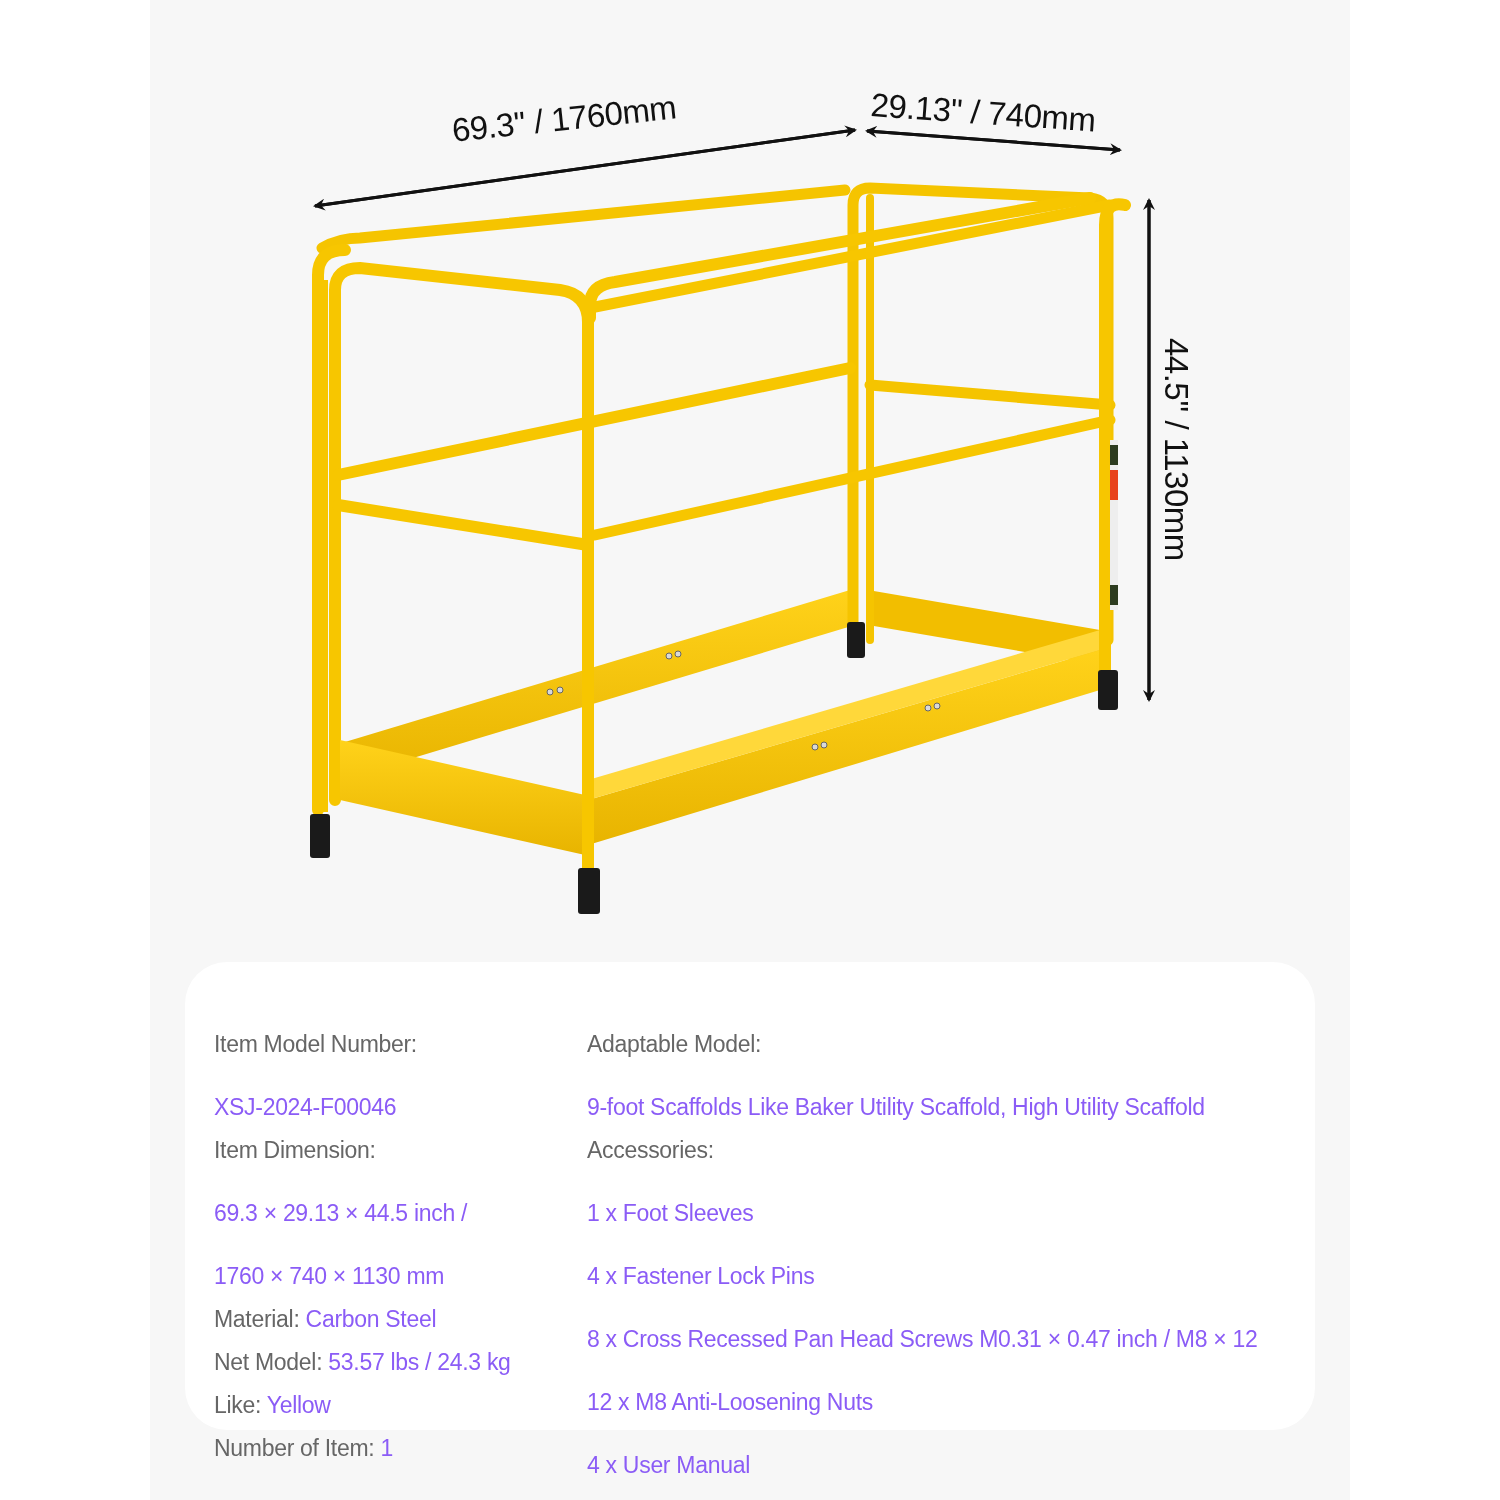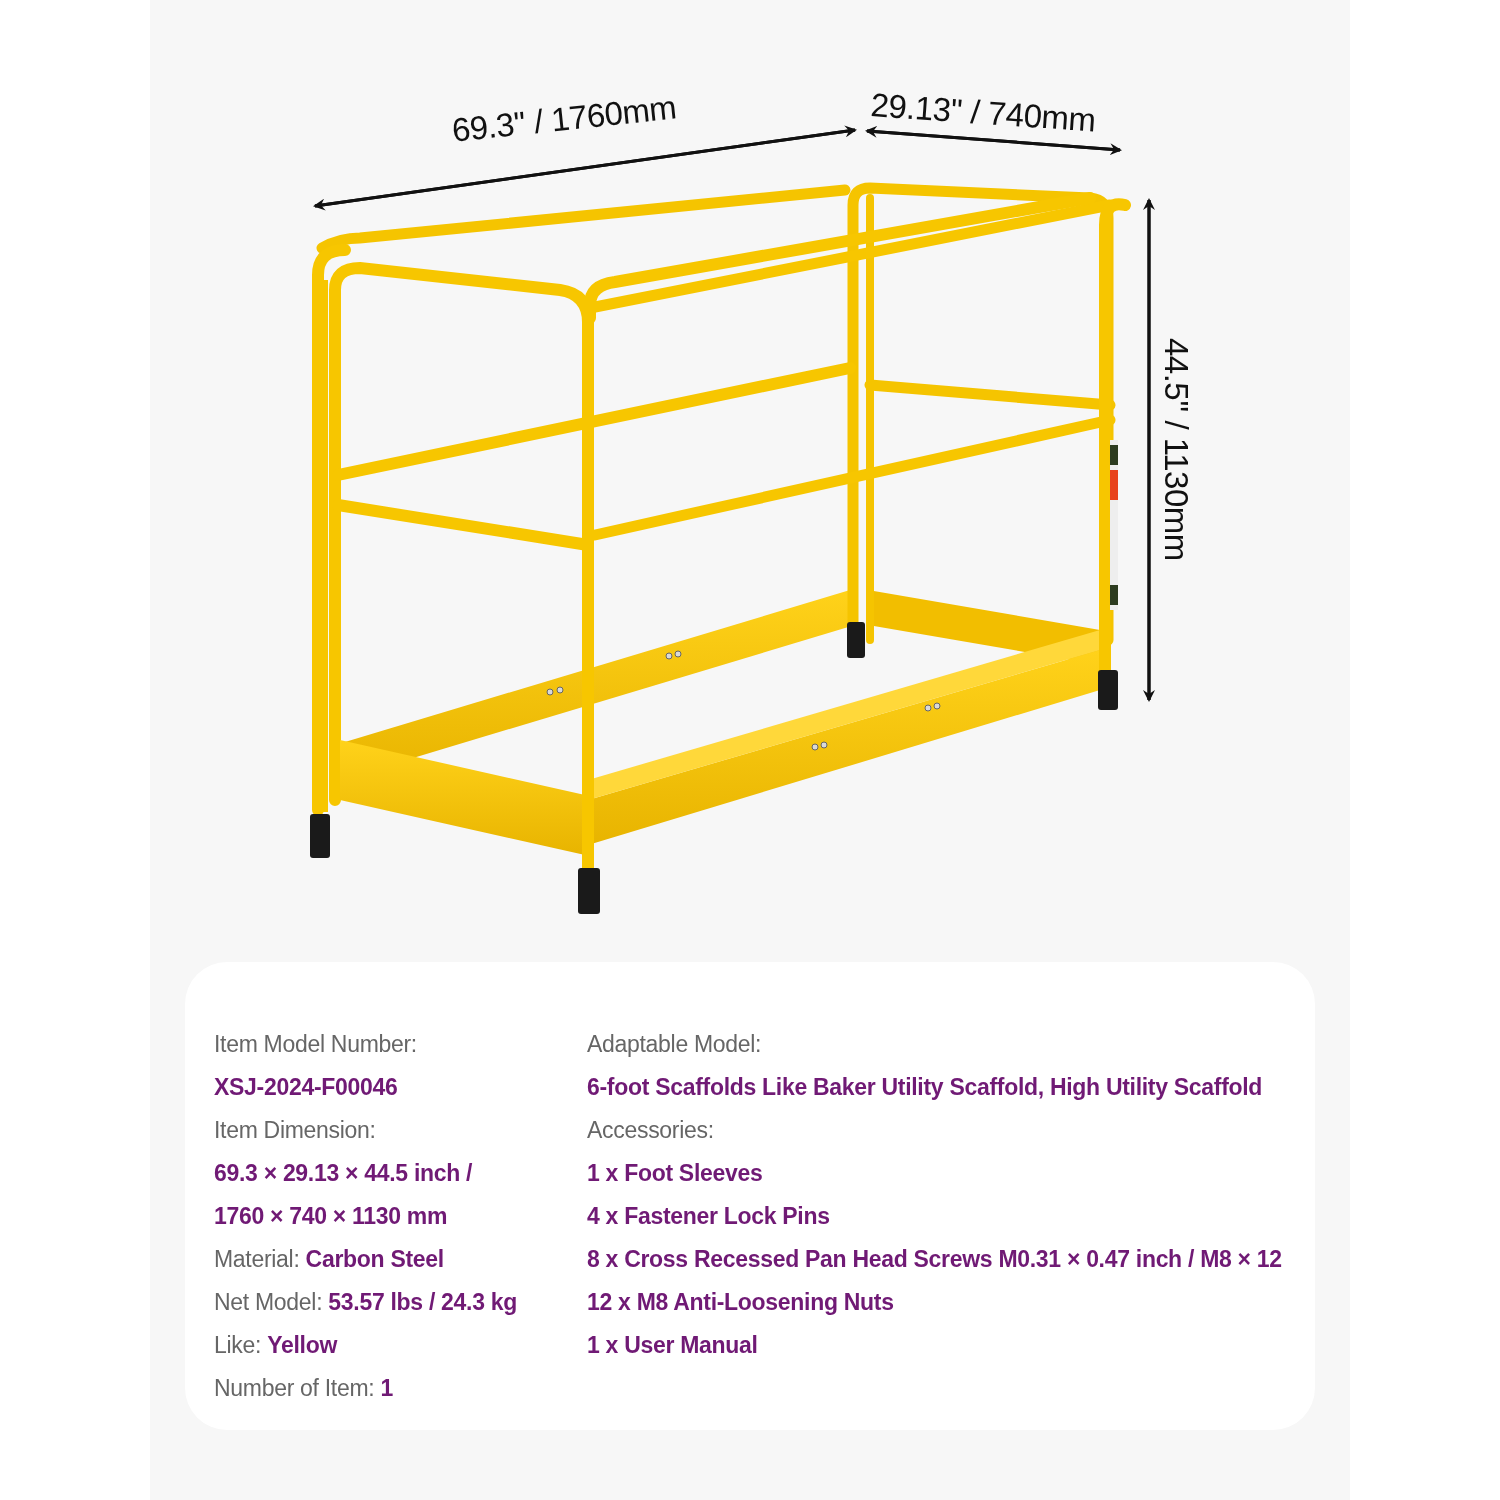"XSJ-2024-F00046" .value { color: #701a75 -> #8b5cf6; font-weight: 700 -> 400; margin-top: none -> 20px }
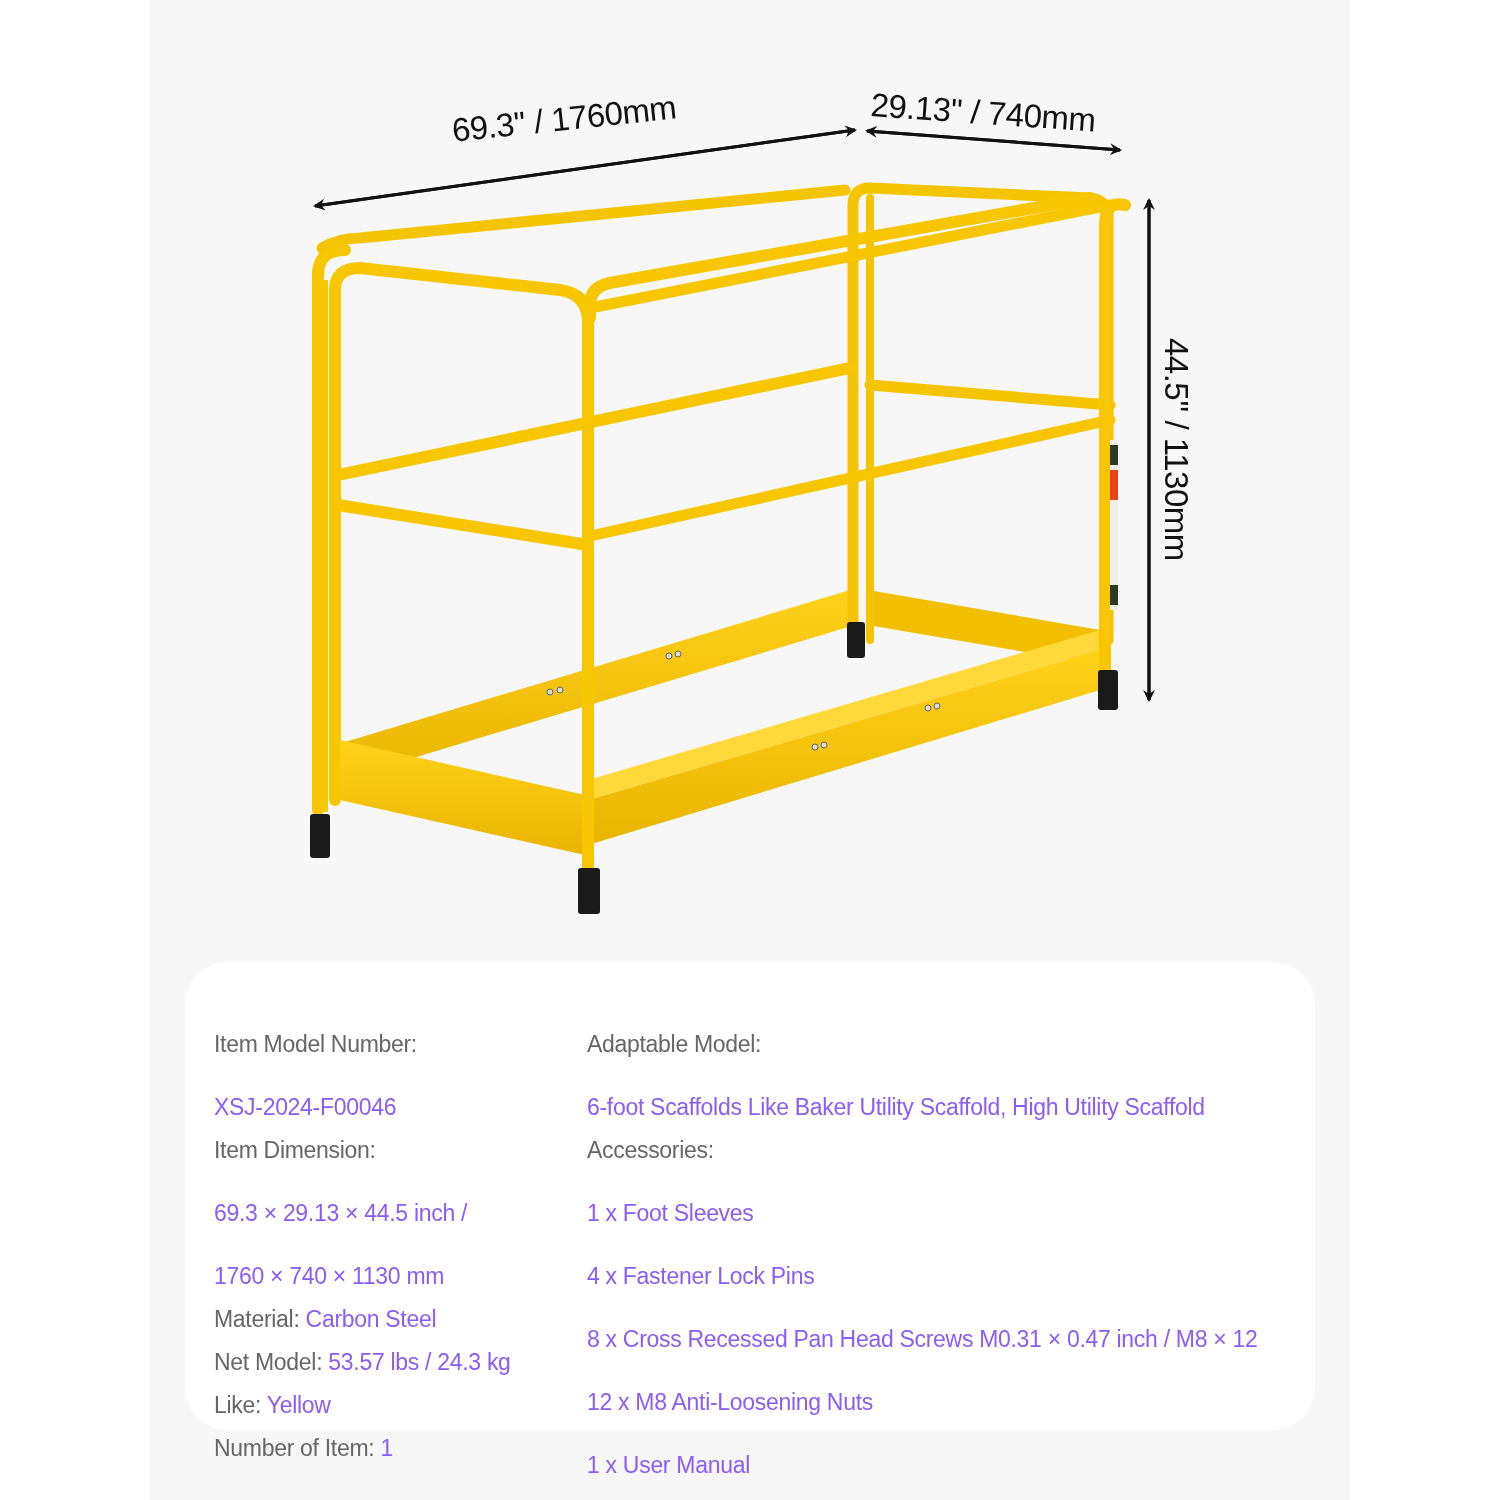"6-foot Scaffolds Like Baker Utility" div.row { text: 6-foot -> 9-foot }
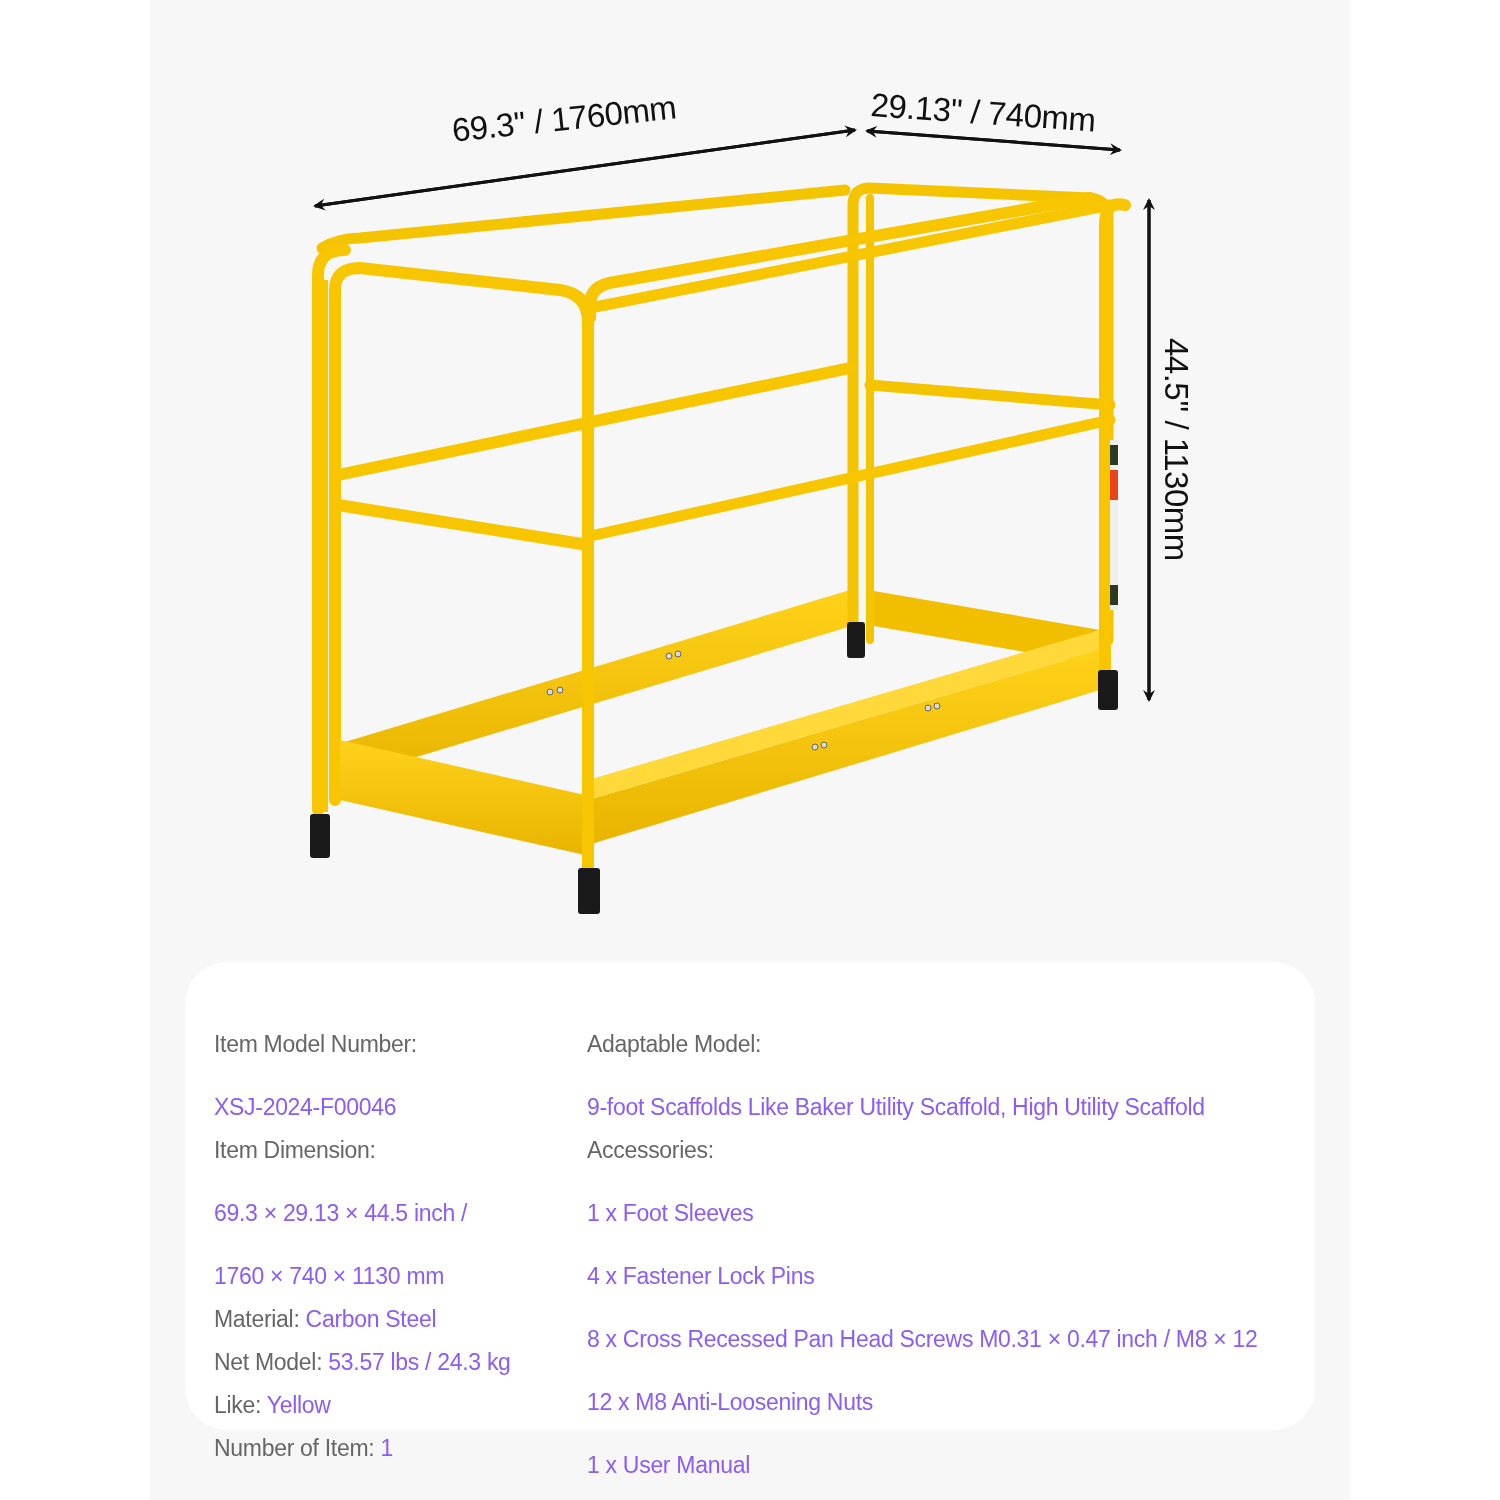"1 x User Manual" div.row { text: 1 -> 4 }
